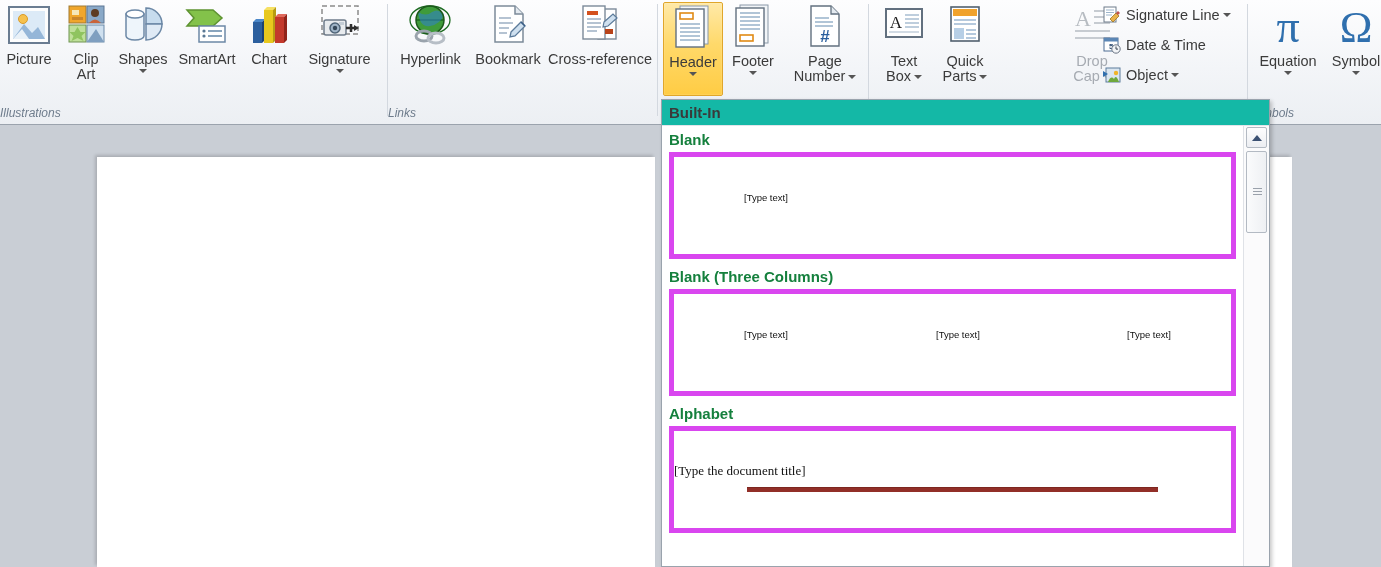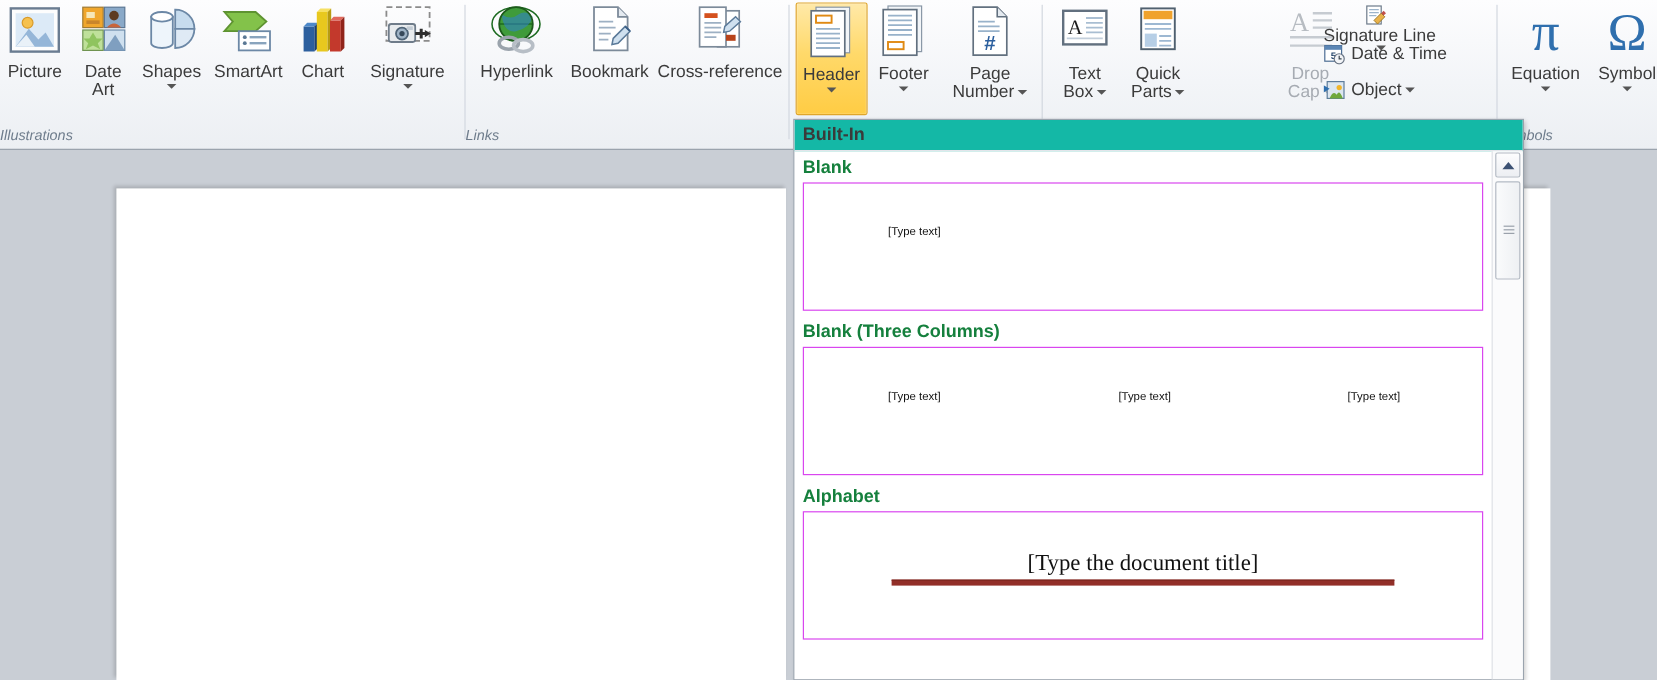"Signature Line" div.smallbtn { flex-direction: column -> none }
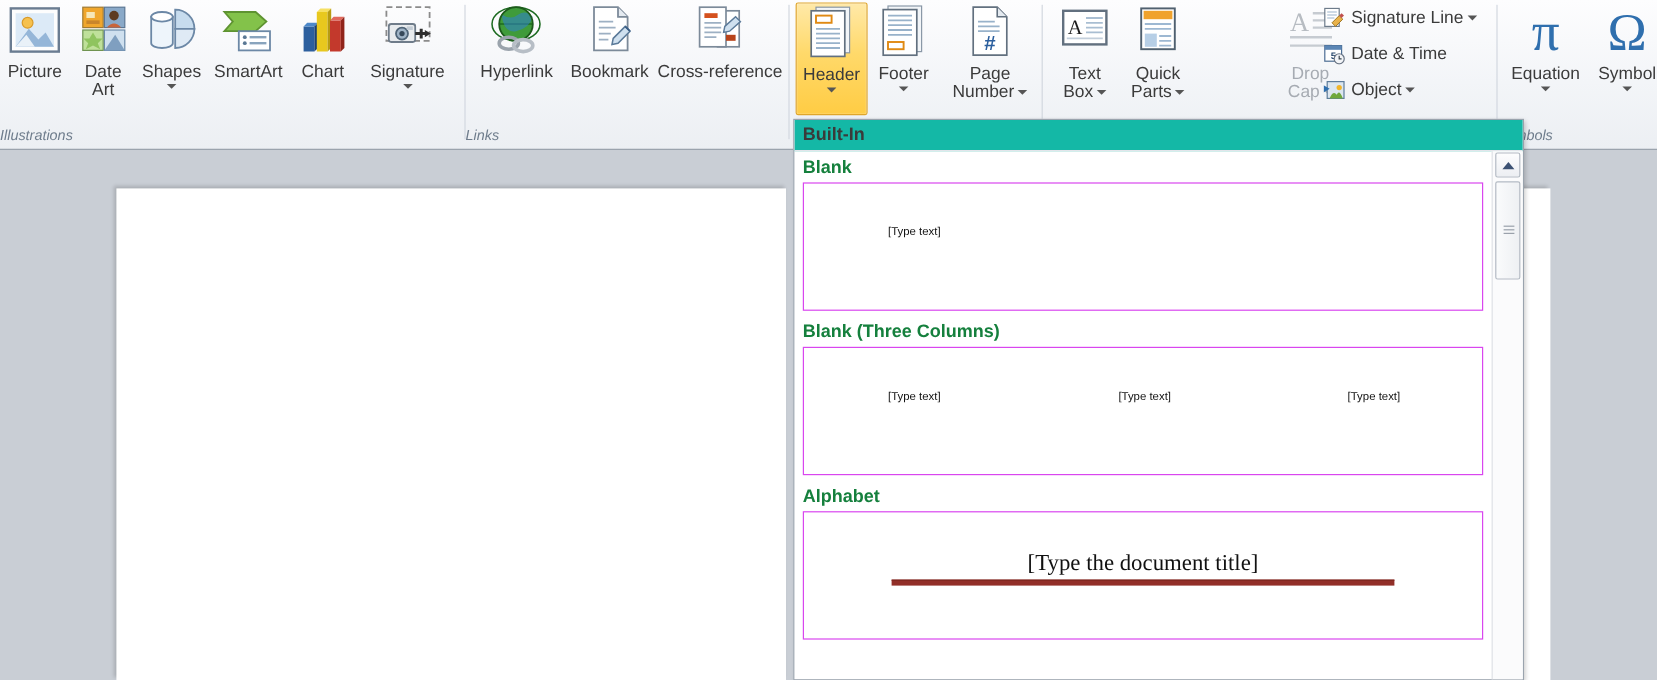"Date" span.lbl { text: Date -> Clip }
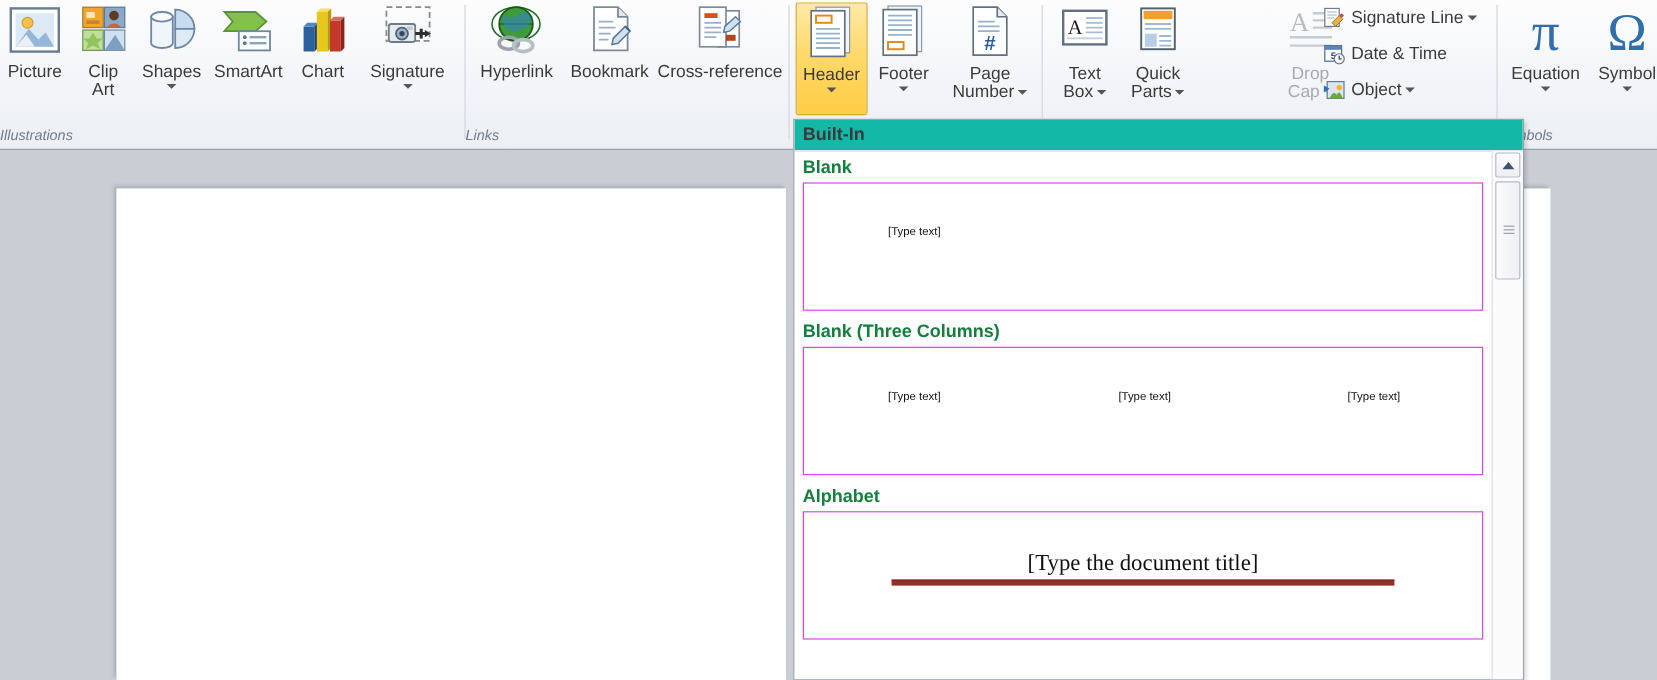"[Type text]" .gal-item { border: 1px solid #d946ef -> 5px solid #d946ef }
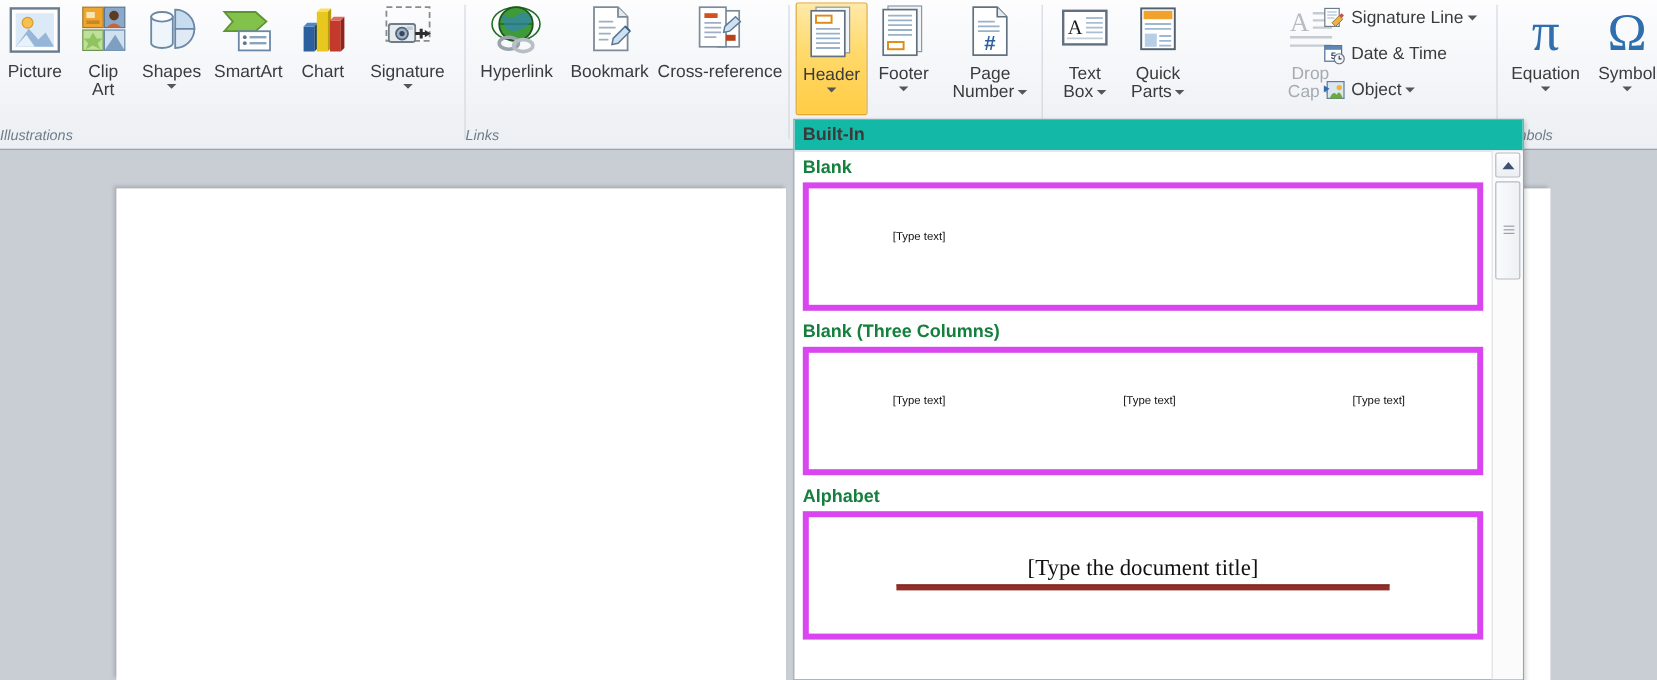"[Type the document title]" .doctitle { font-size: 19px -> 13px; text-align: center -> none }
